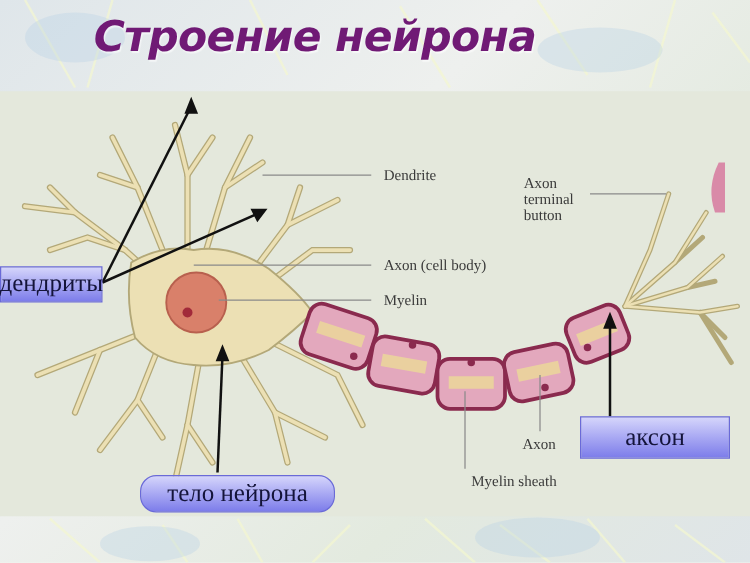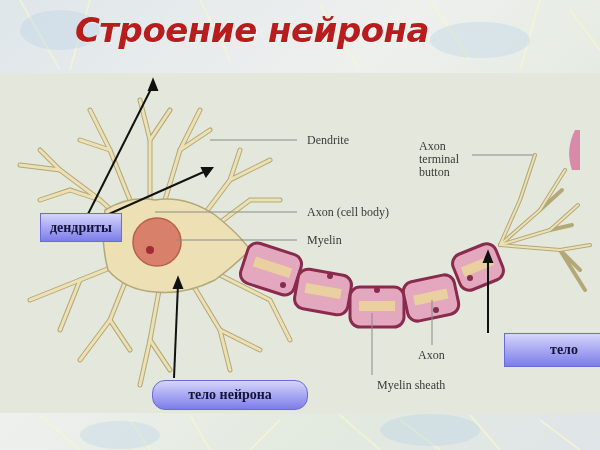"Строение нейрона" .title { color: #b91c1c -> #701a75 }
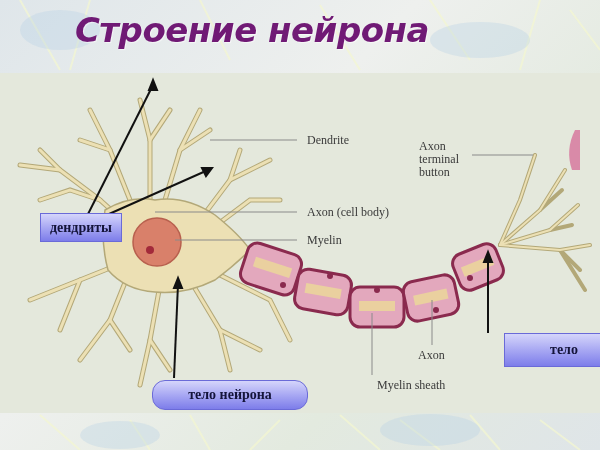"дендриты" .ru-box { font-size: 14px -> 20px; font-weight: bold -> normal; margin-left: 40px -> none }
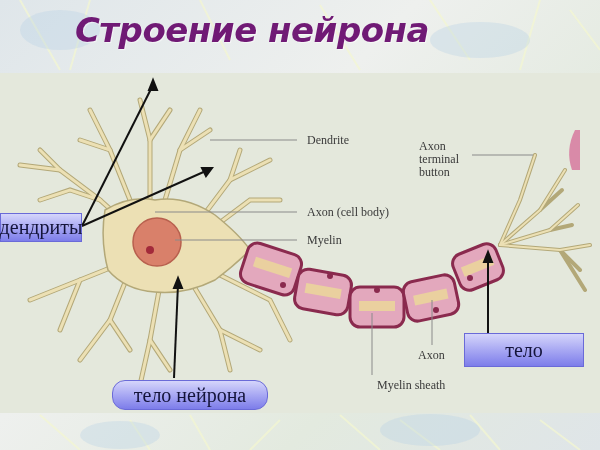"тело" div.ru-box { text: тело -> аксон }
